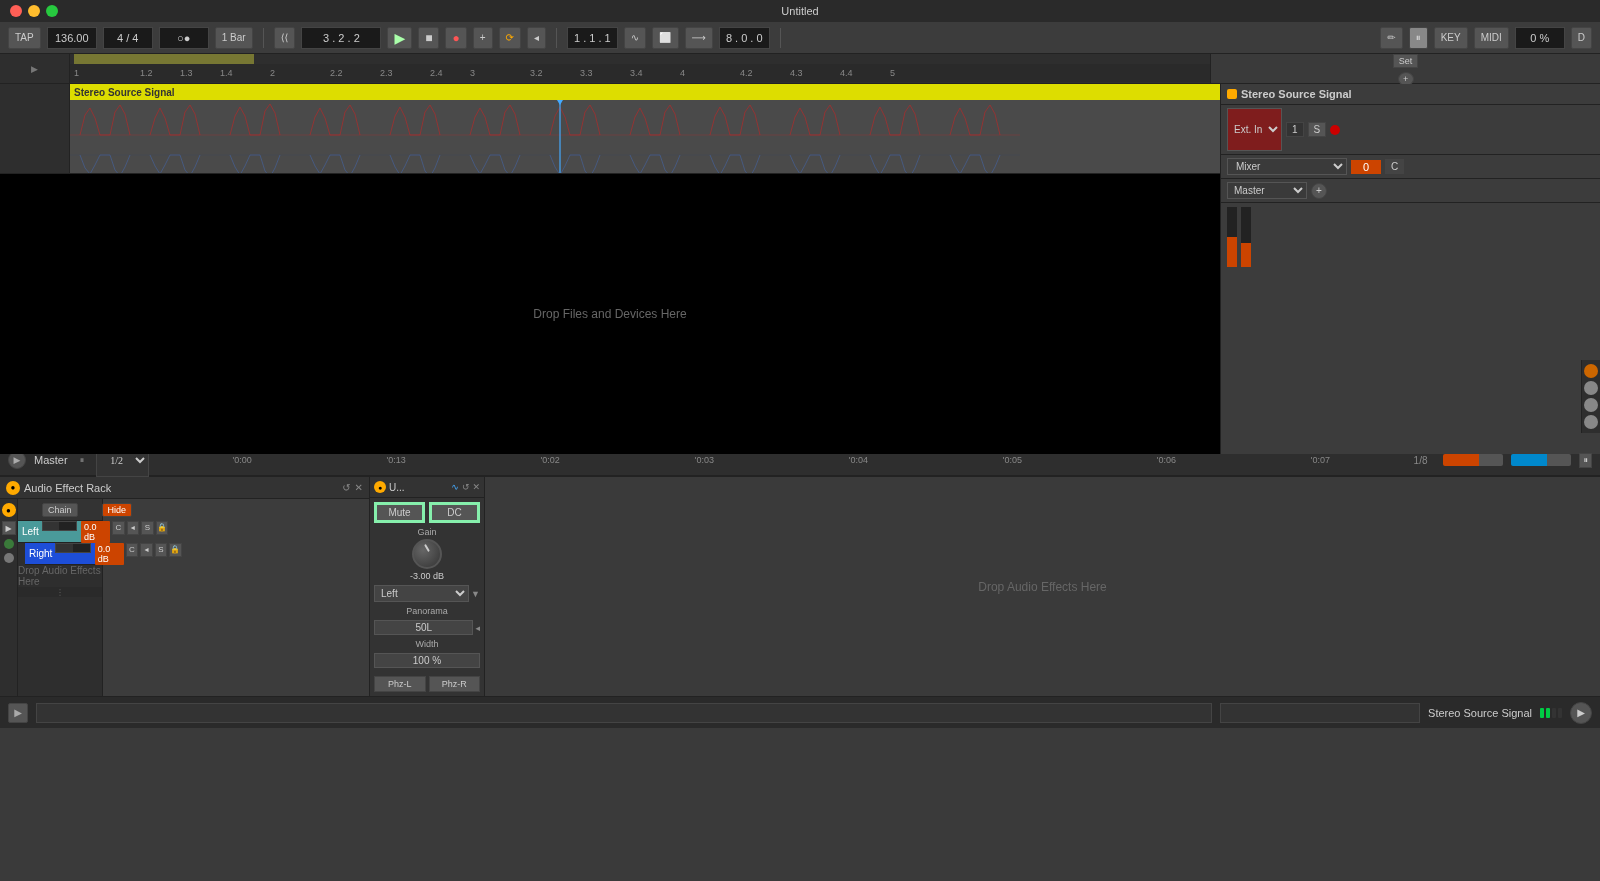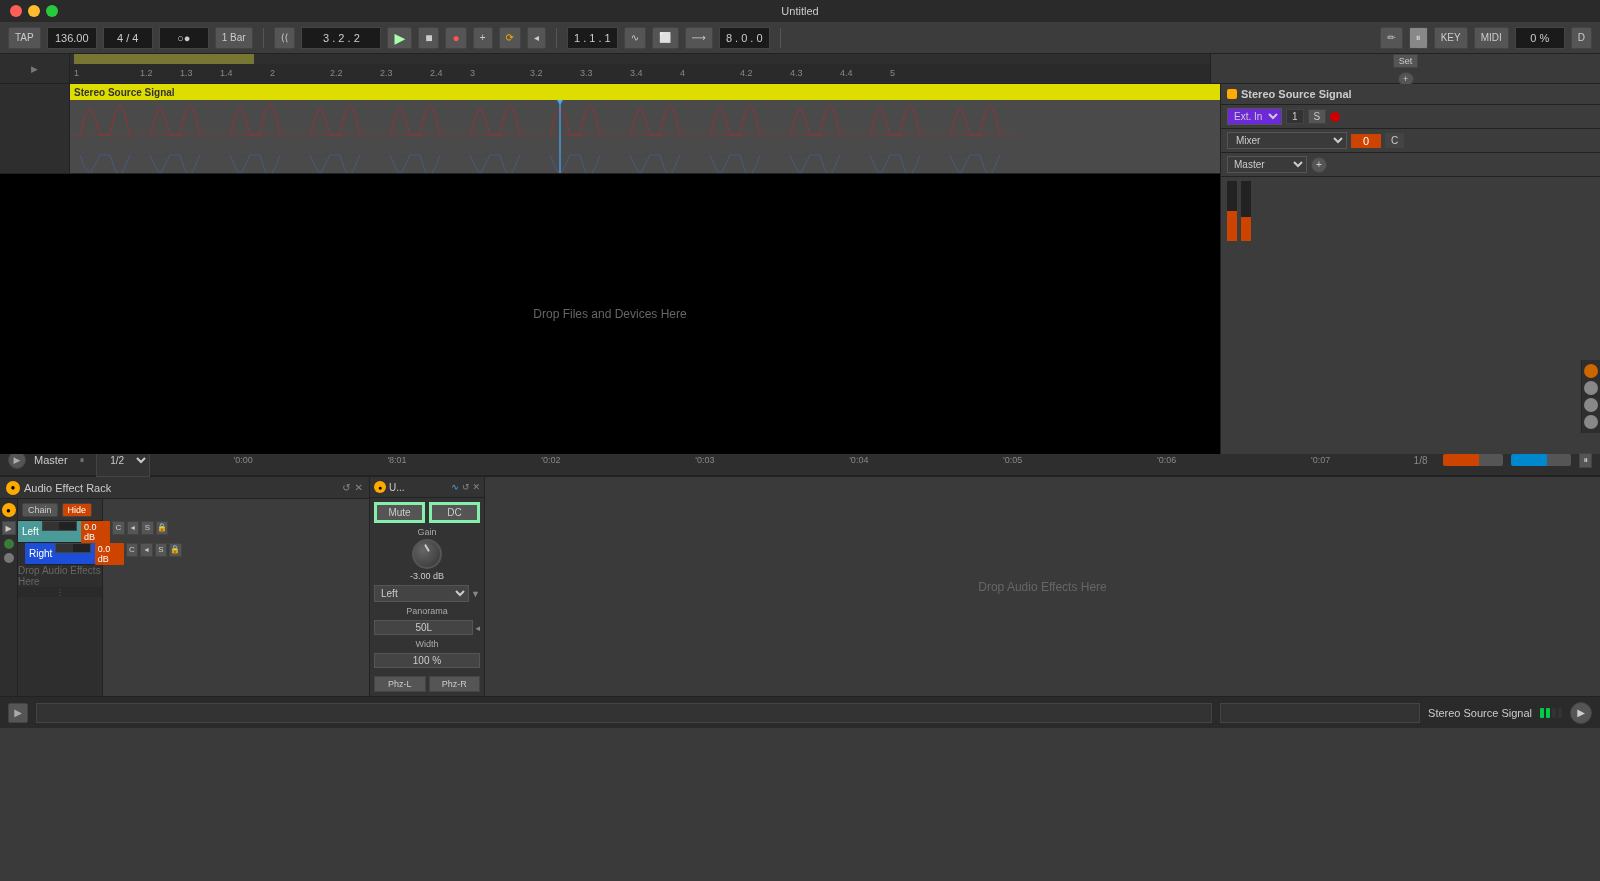"Ext. In" .small-select { background: #6d28d9 -> #7f1d1d; padding: 1px 2px -> 14px 2px }
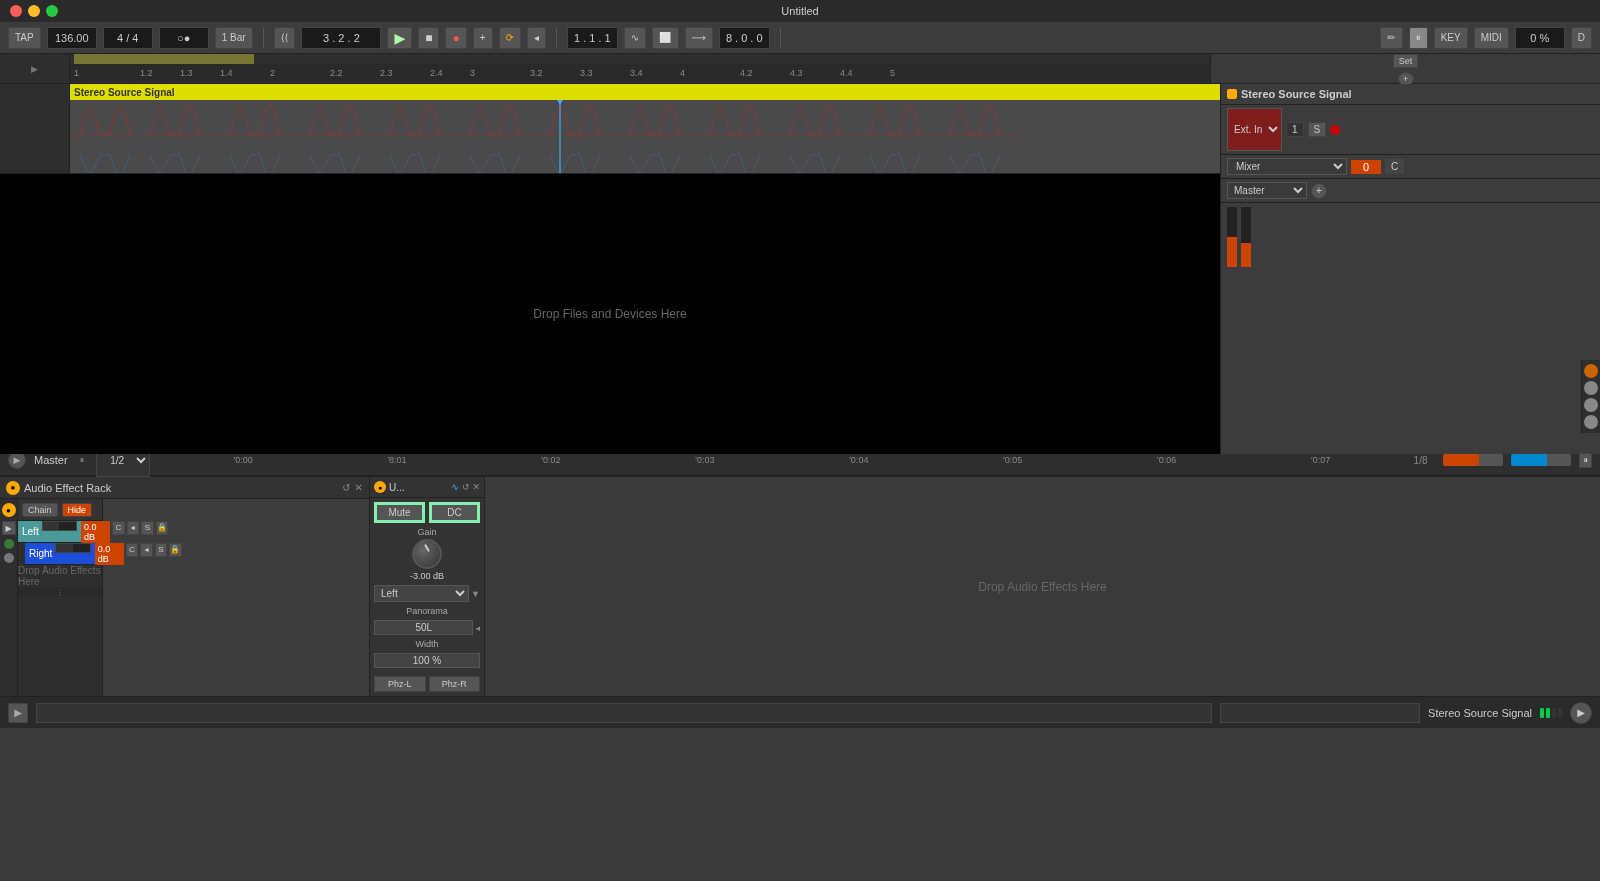"1/2" select { font-family: none -> Liberation Serif, serif }
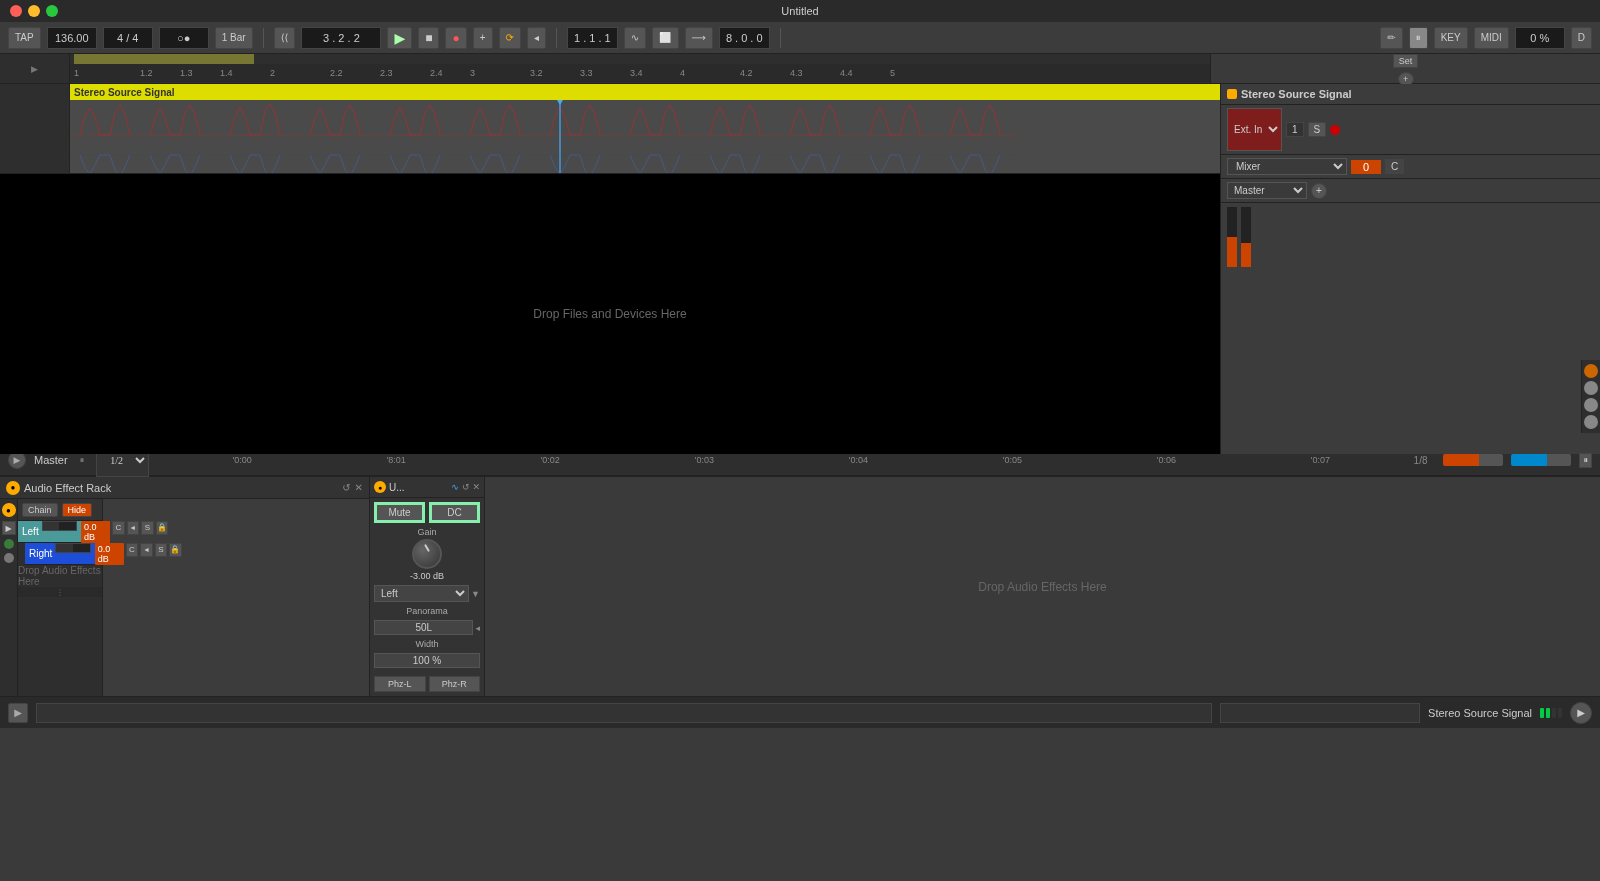"'8:01" span { text: '8:01 -> '0:13 }
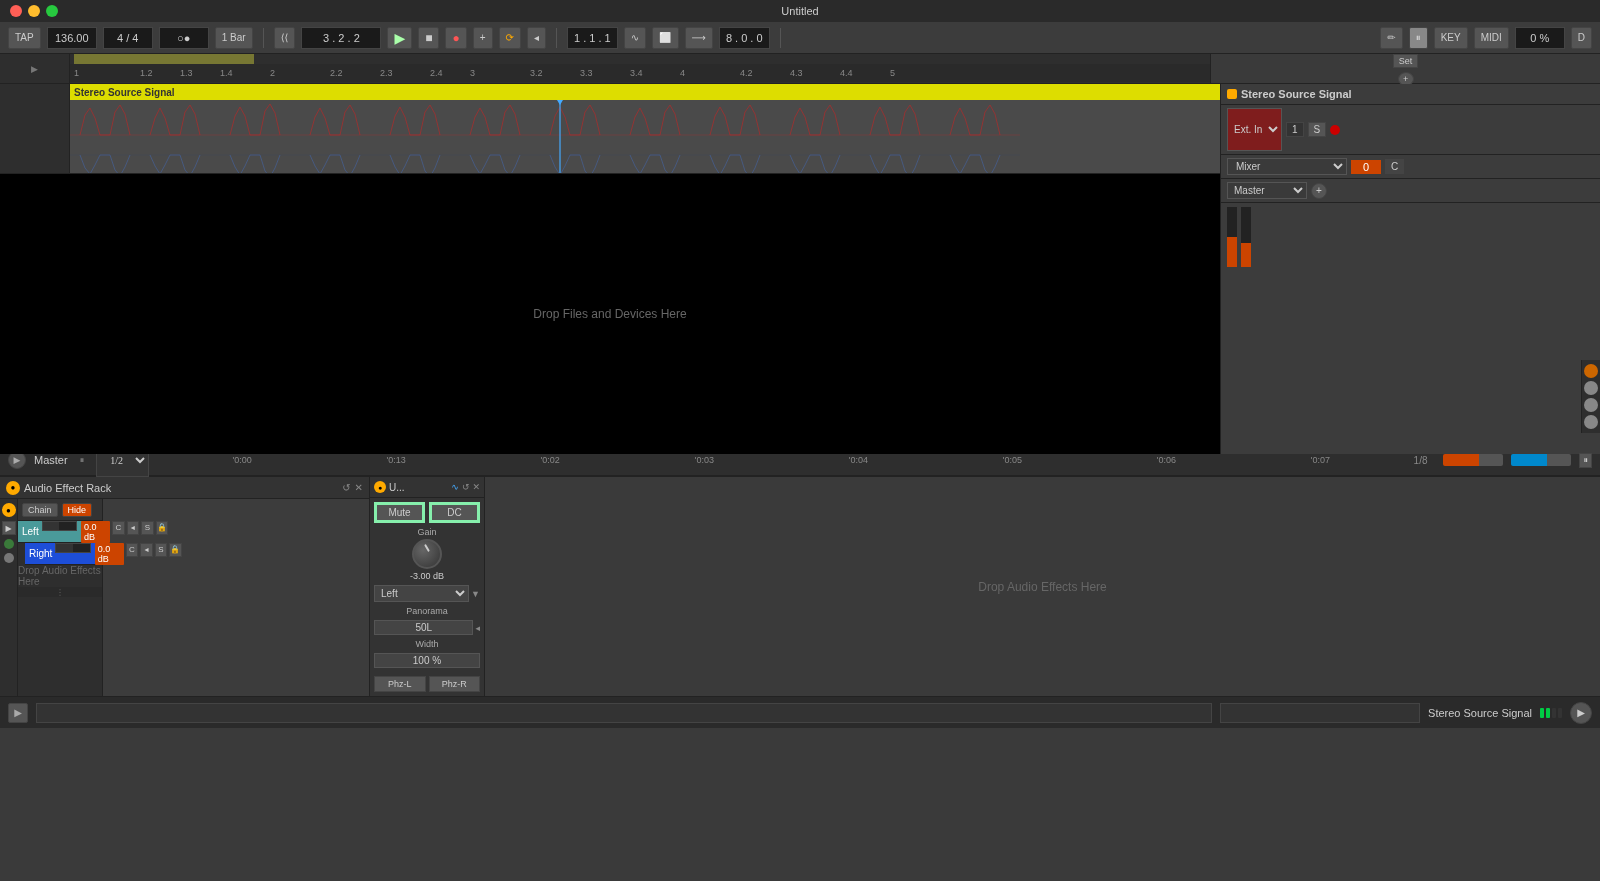"Chain" .chain-btn { margin-left: none -> 20px }
